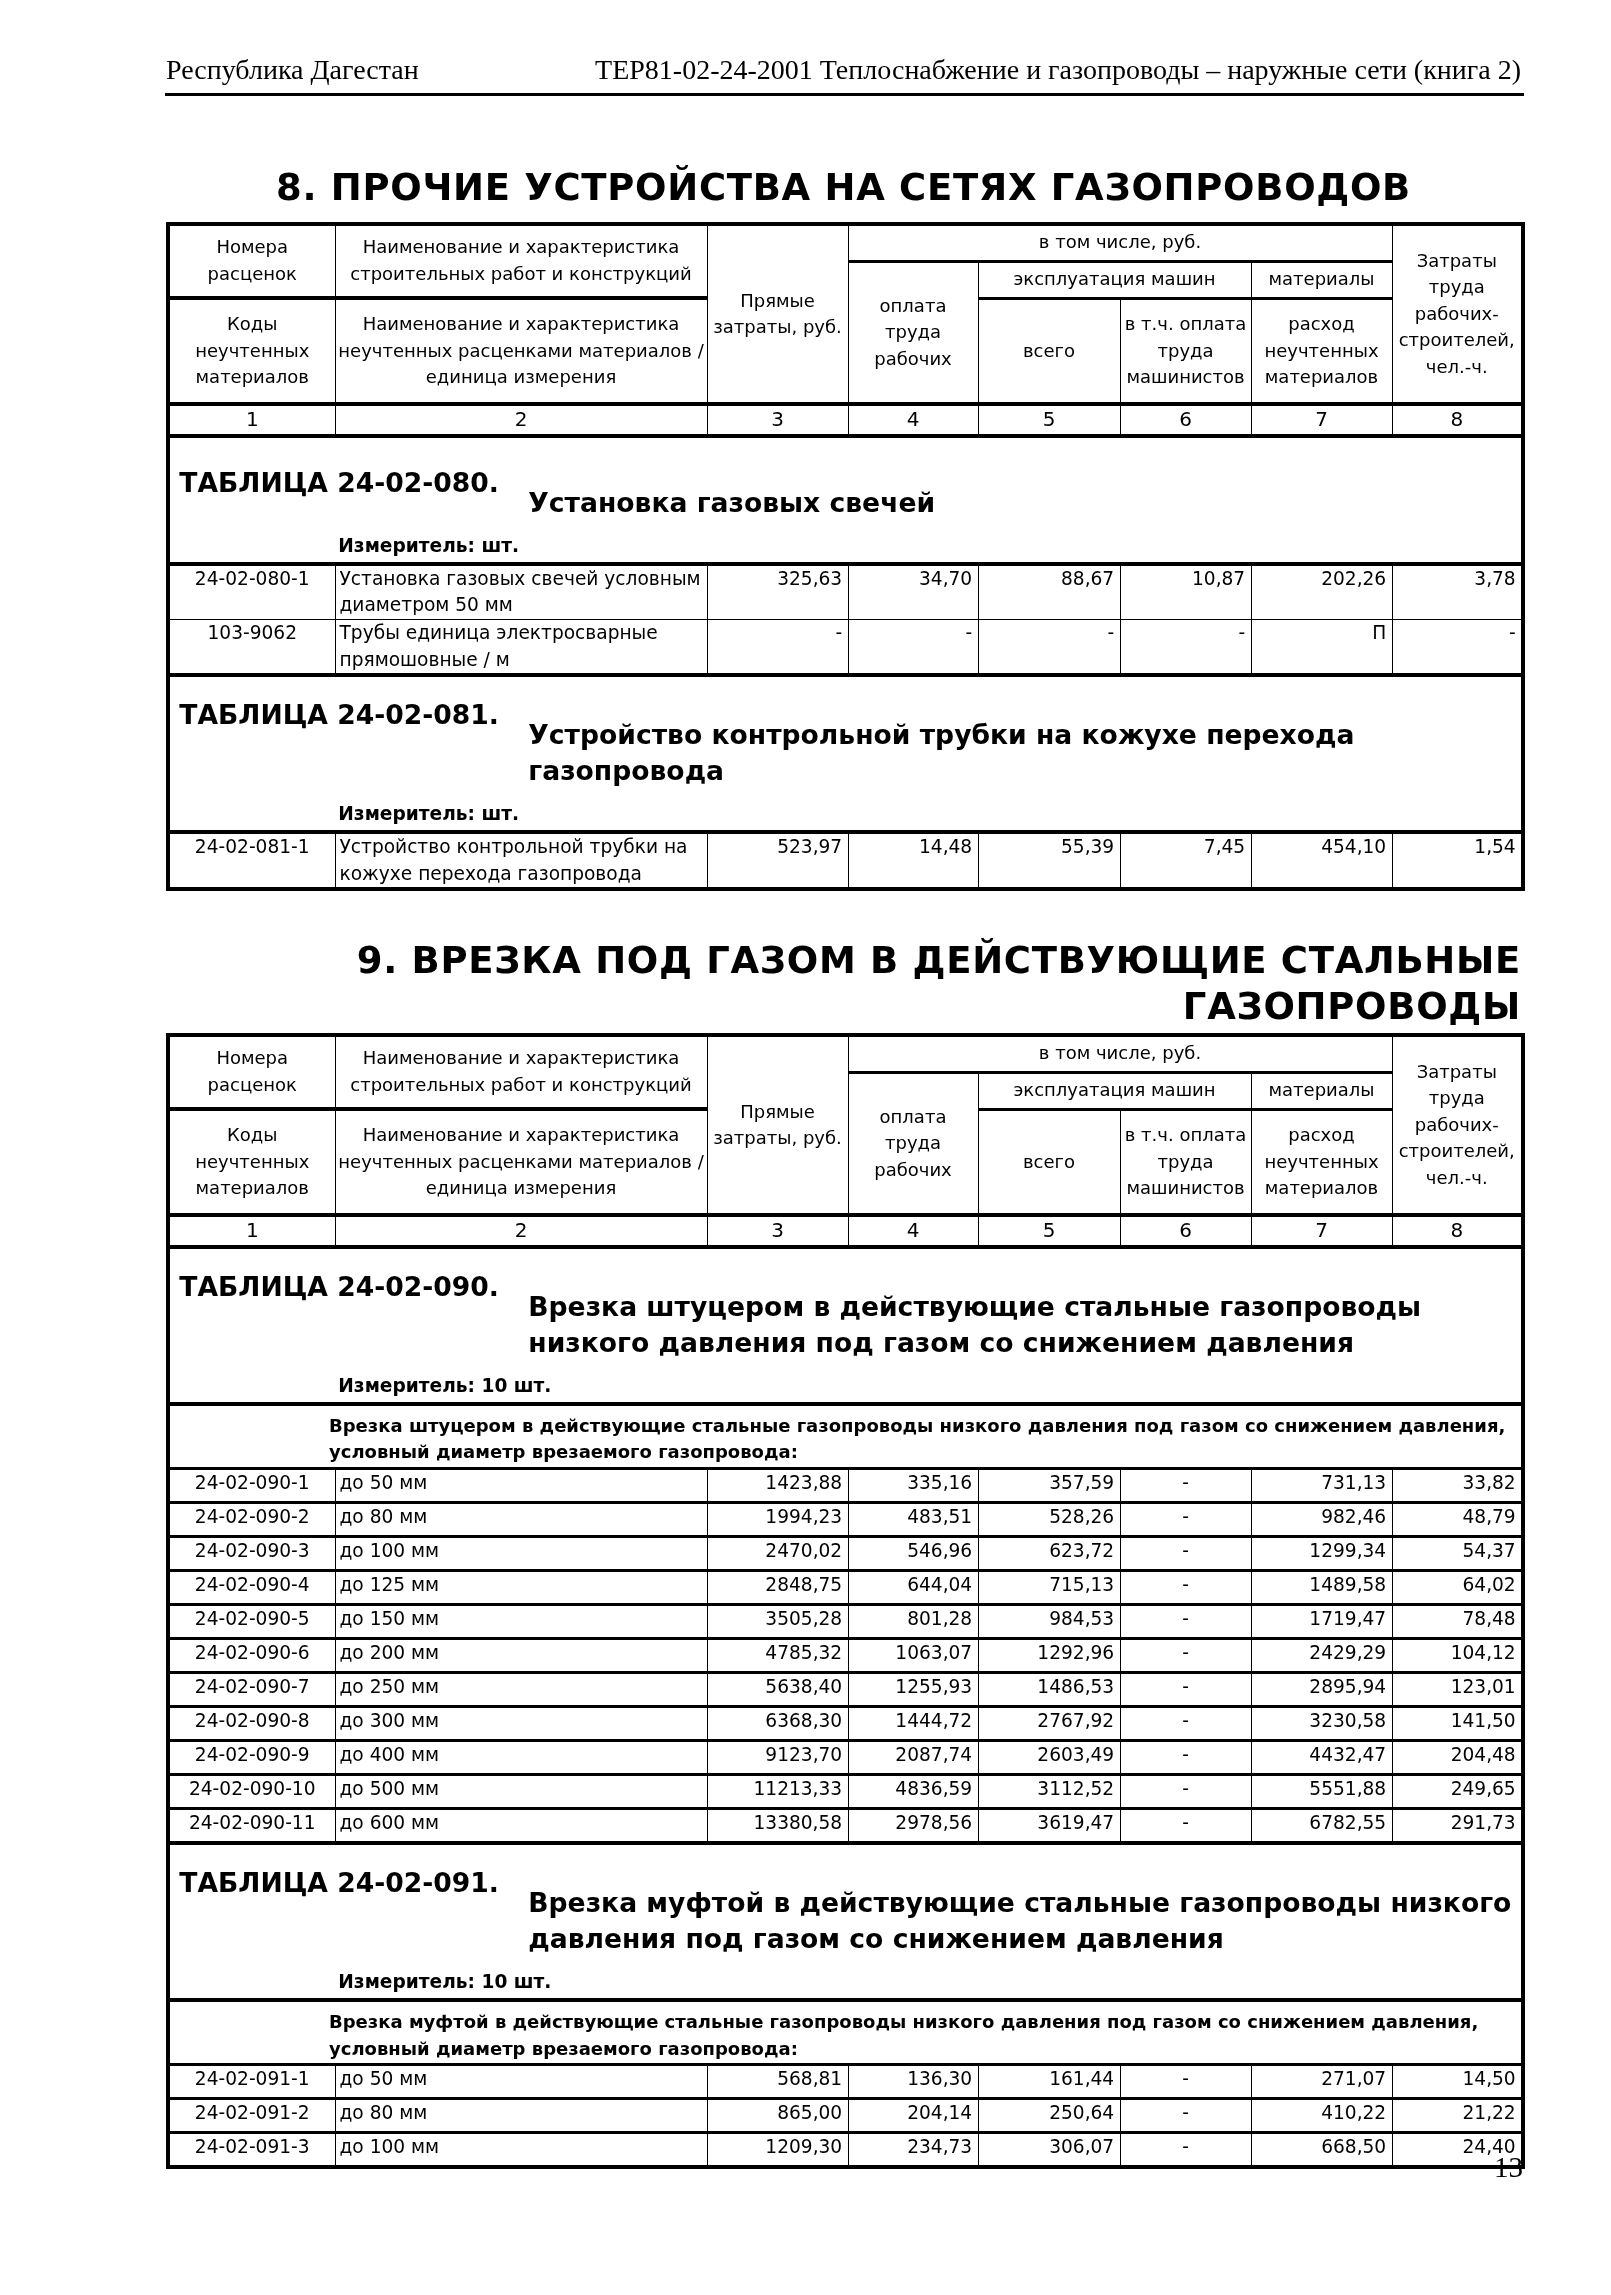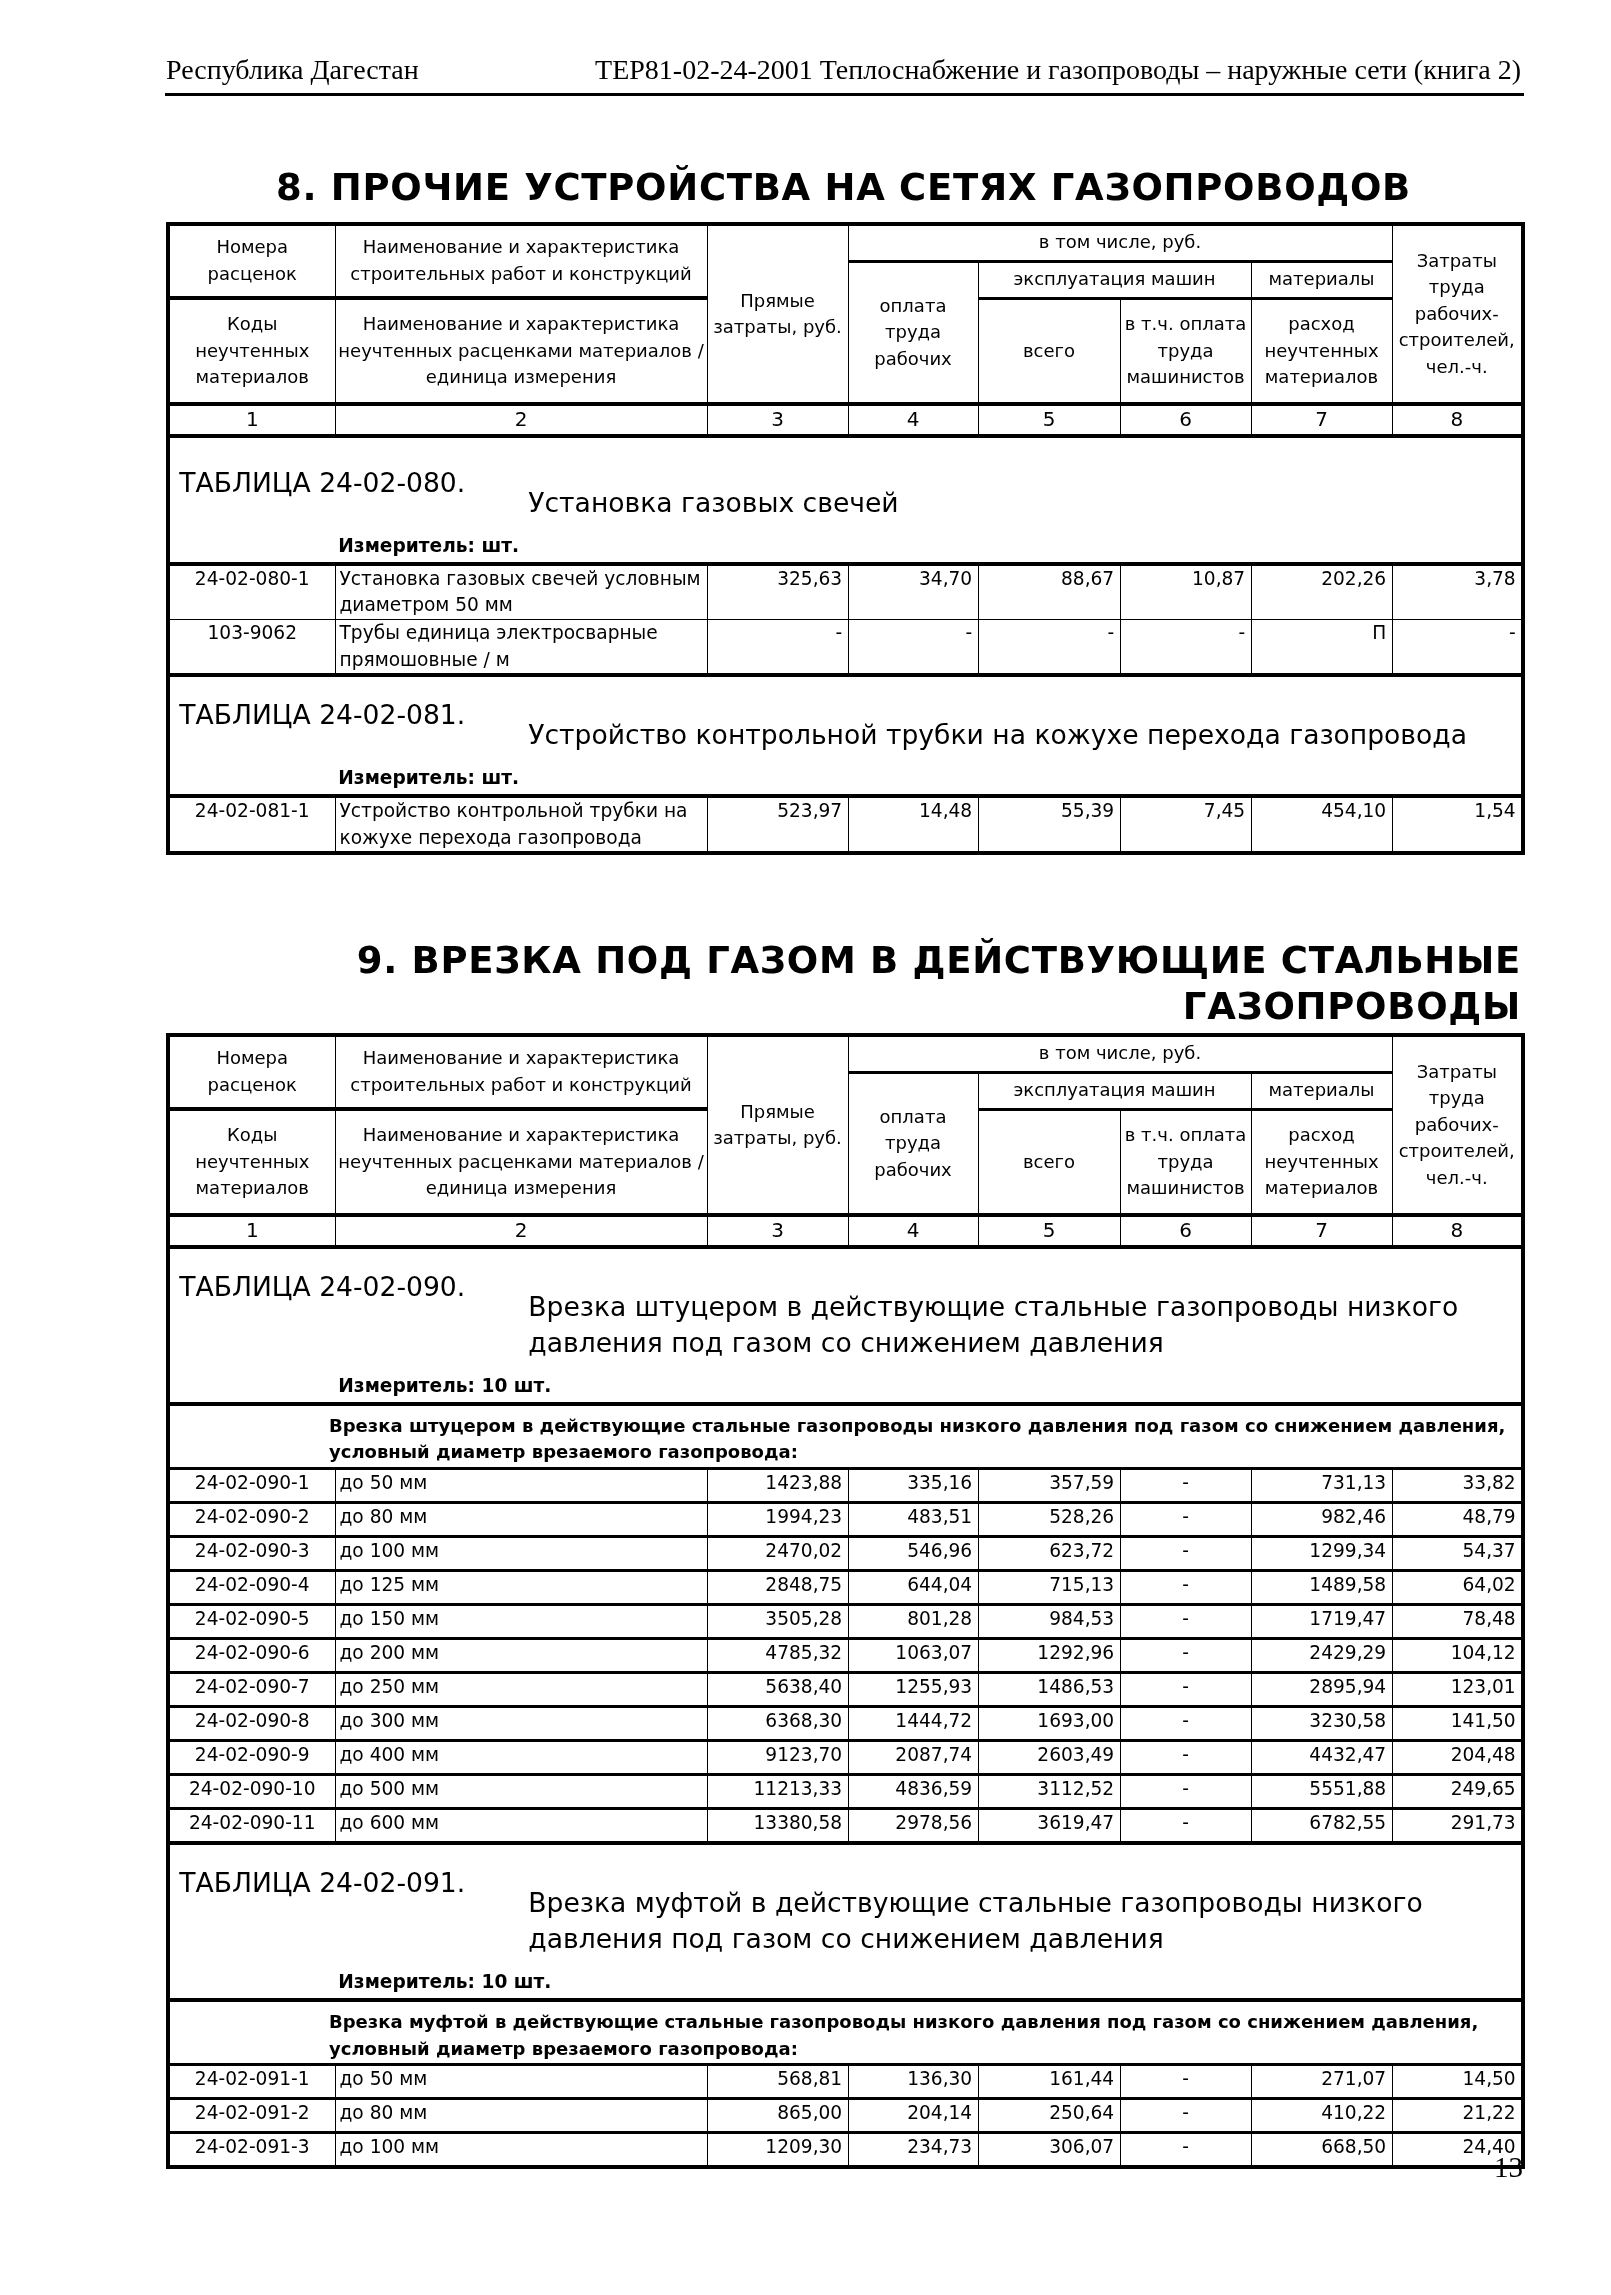"ТАБЛИЦА 24-02-080." .cap-title { font-weight: normal -> bold }
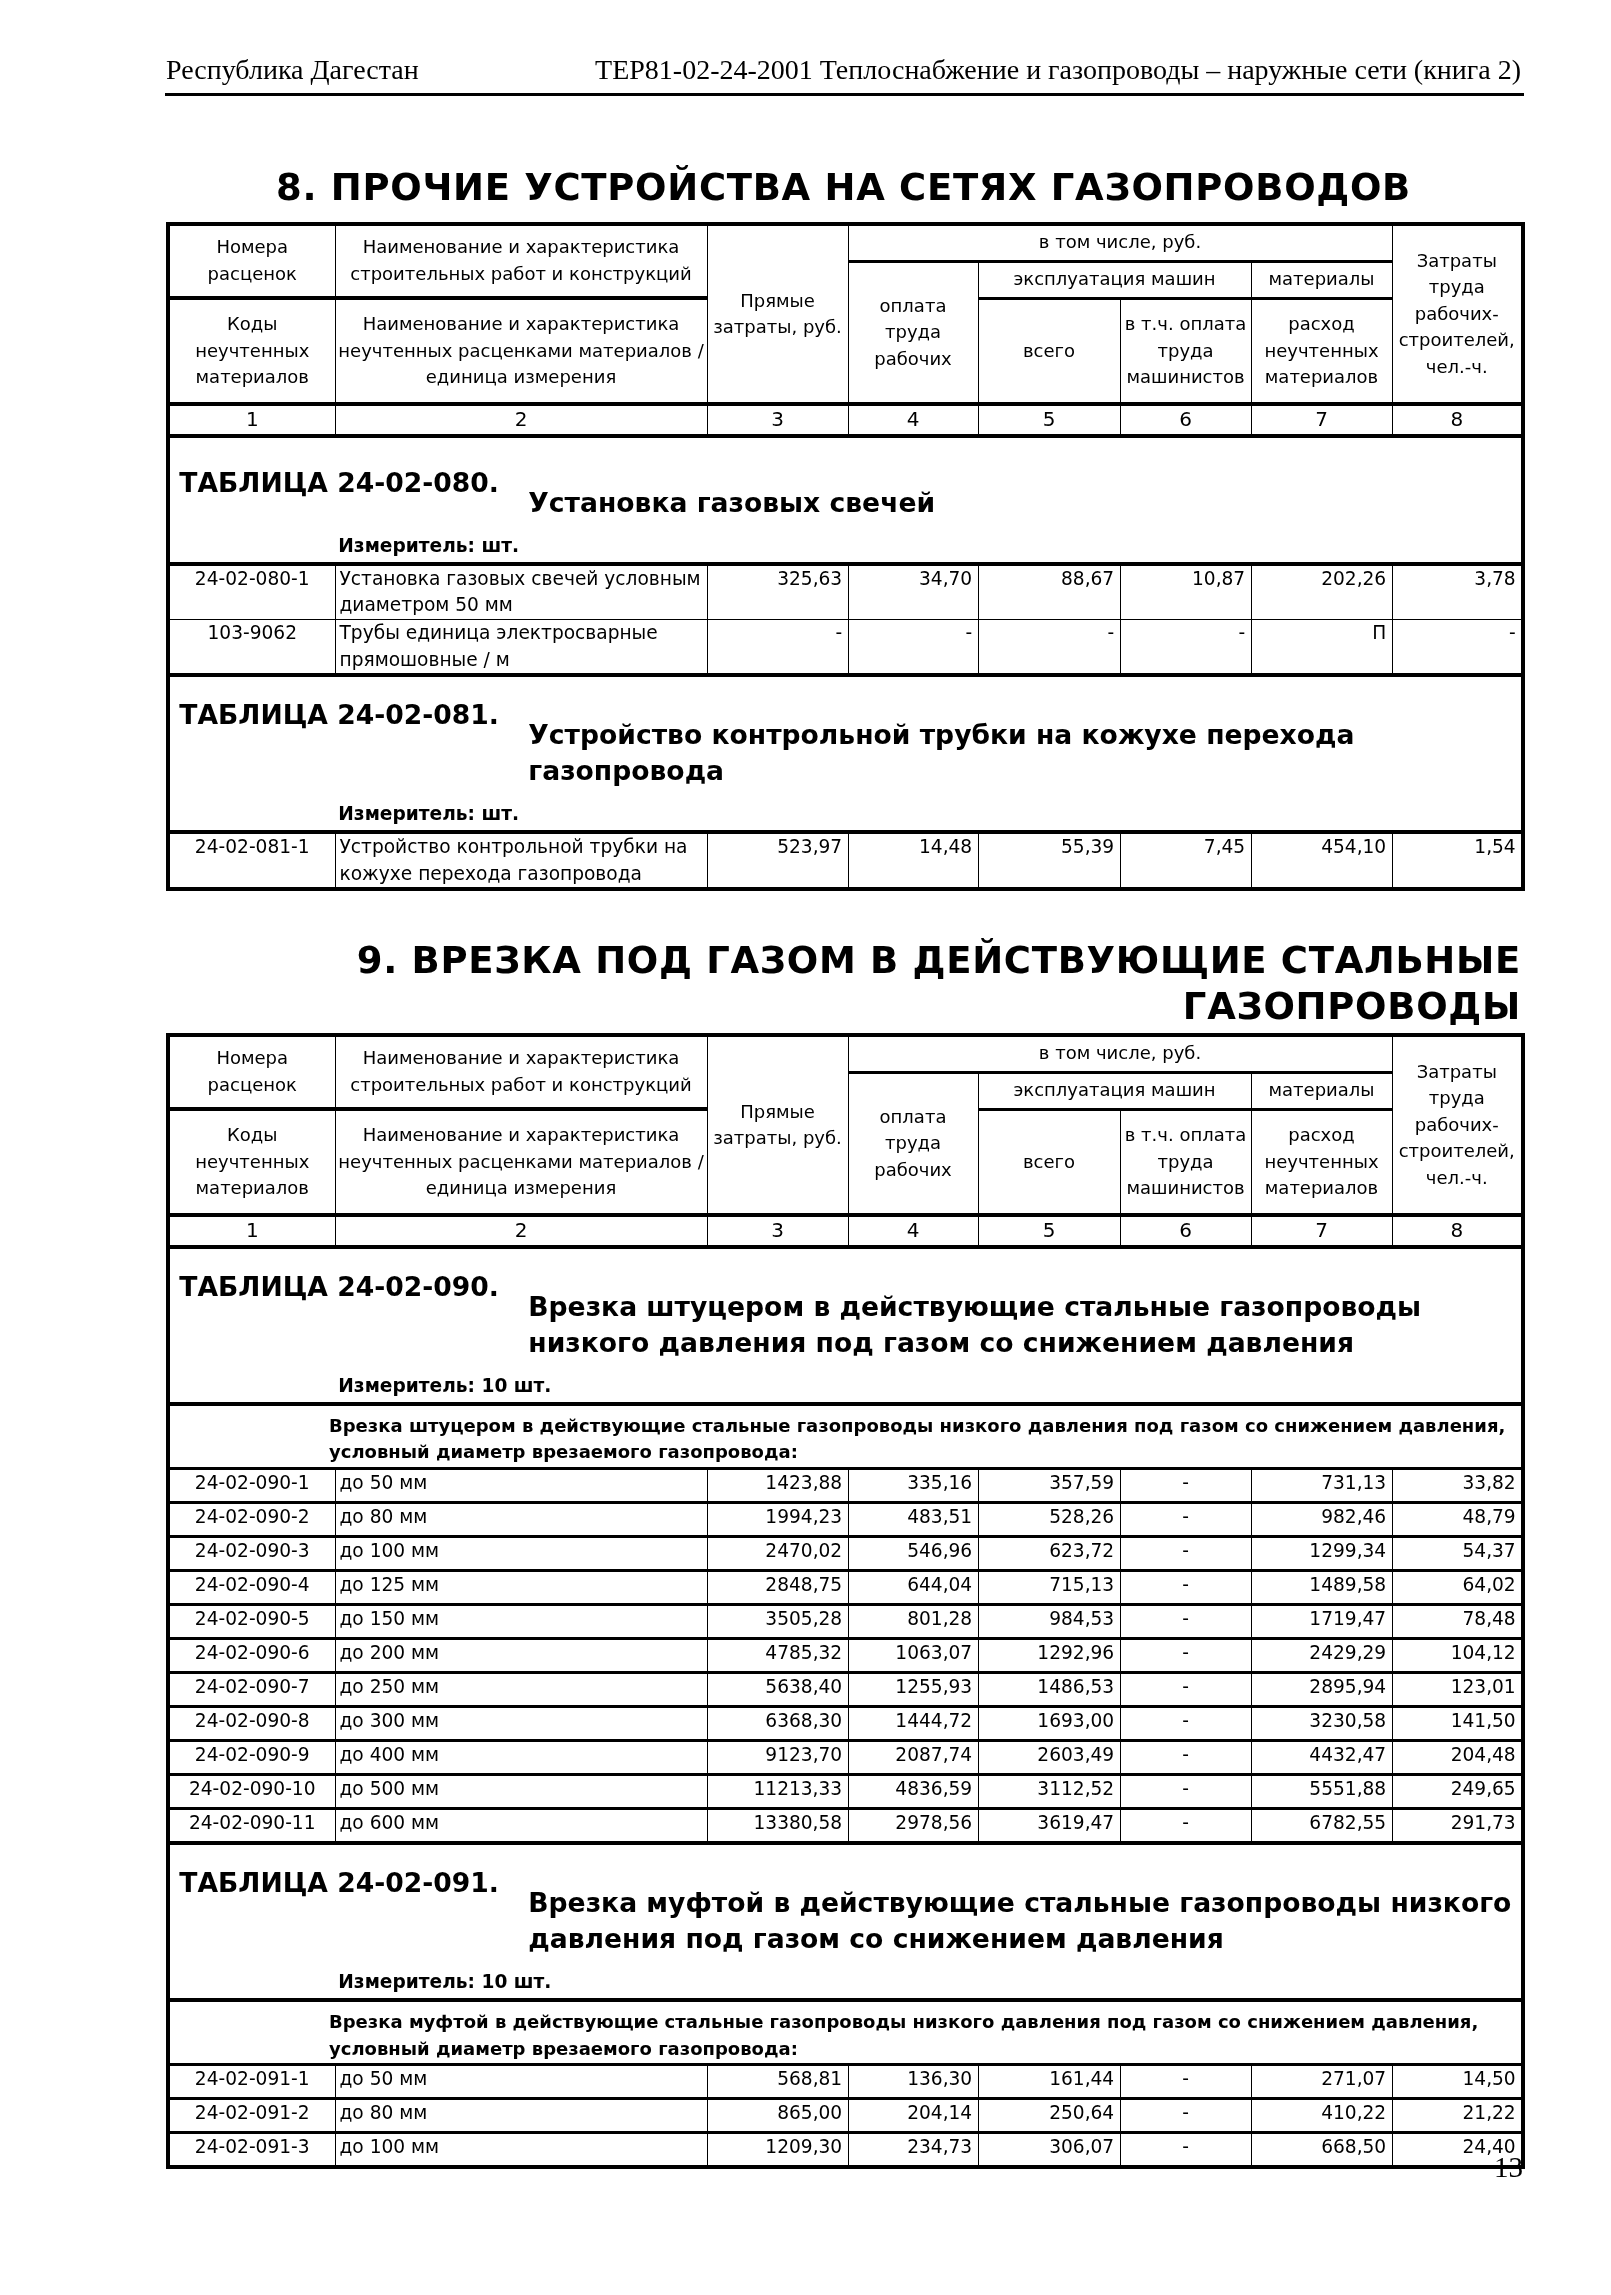"1693,00" td.num { text: 1693,00 -> 2767,92 }
